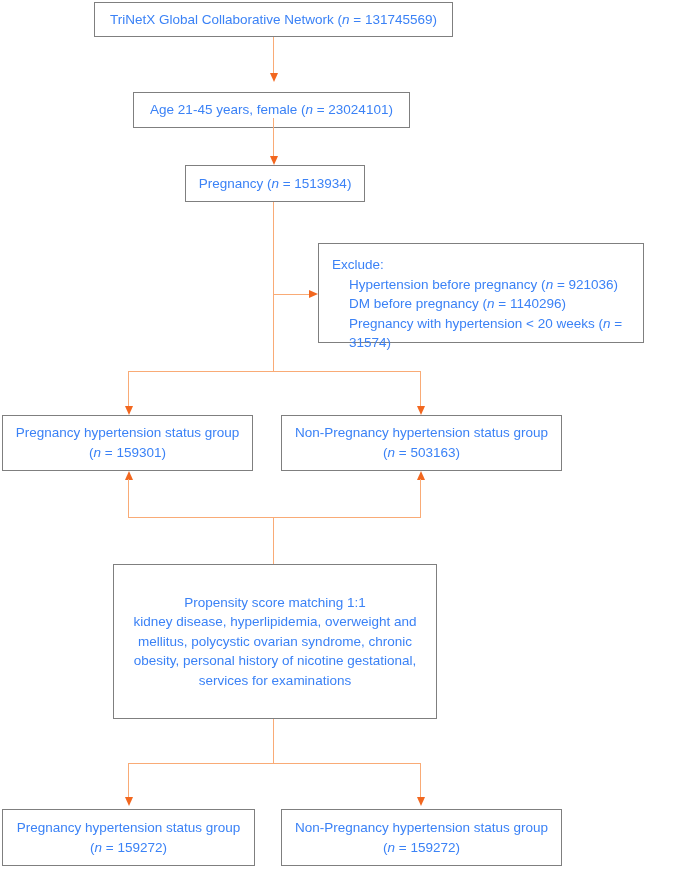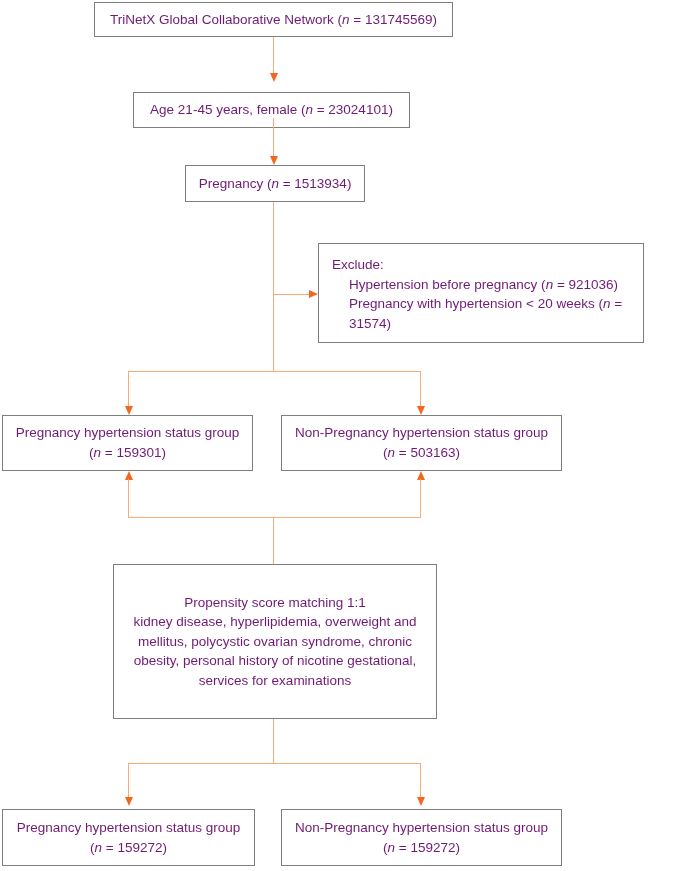"TriNetX Global Collaborative Network (n" #canvas { color: #701a75 -> #3b82f6 }
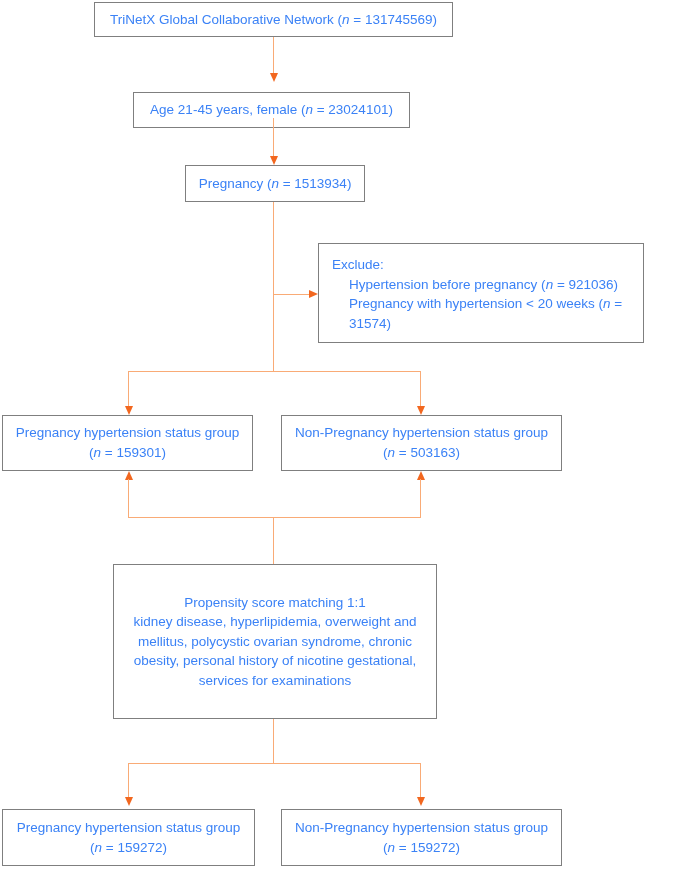"DM before pregnancy (n =" div.indent { html: none -> <div><span>DM before pregnancy (</span><span>n</span><span> = 1140296)</span></div> }
